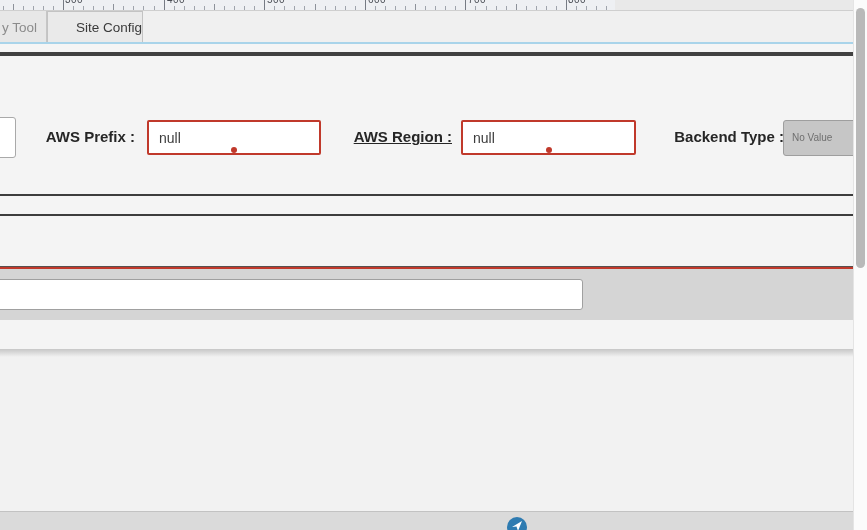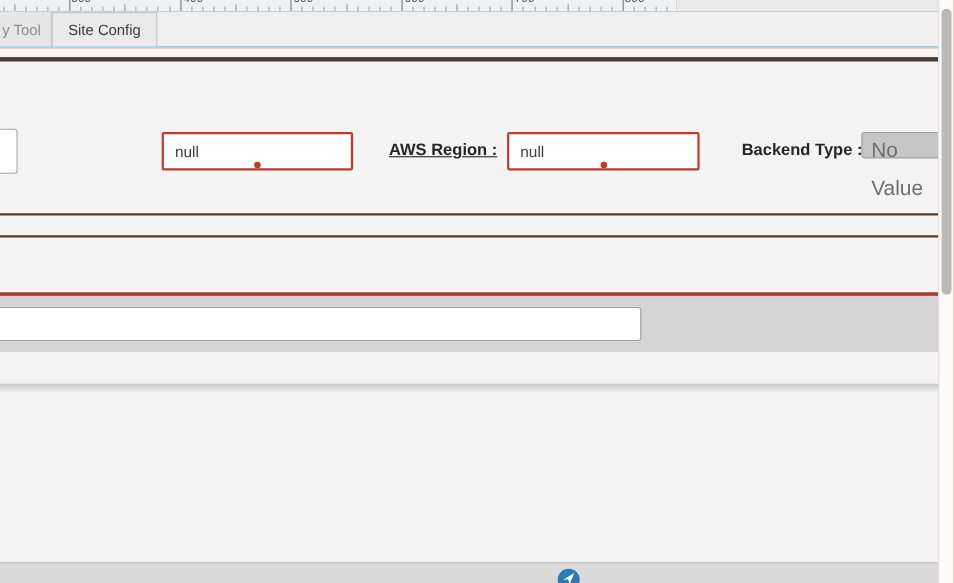"y Tool" .screen { background: #f97316 -> #a16207 }
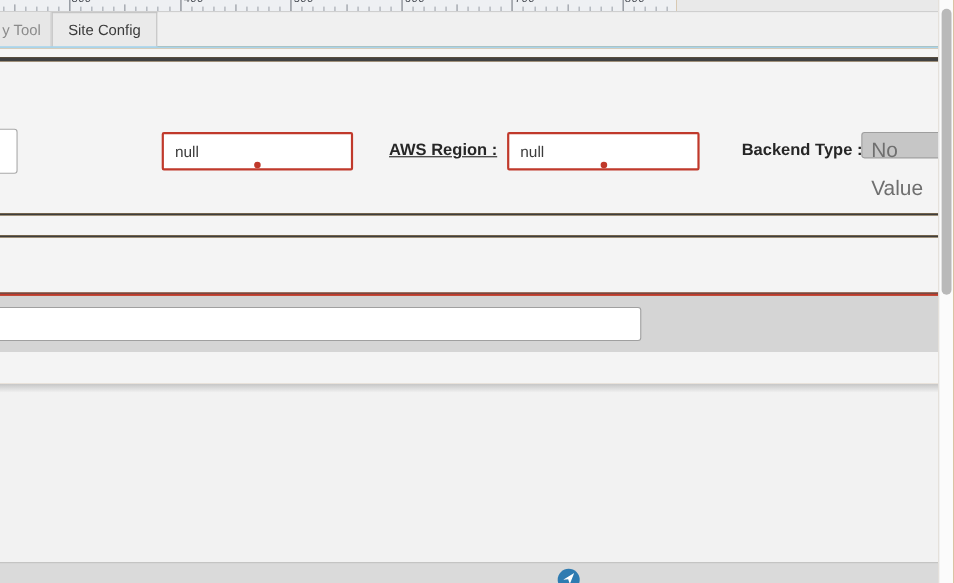"Site Config" .tab-active { justify-content: center -> flex-end }
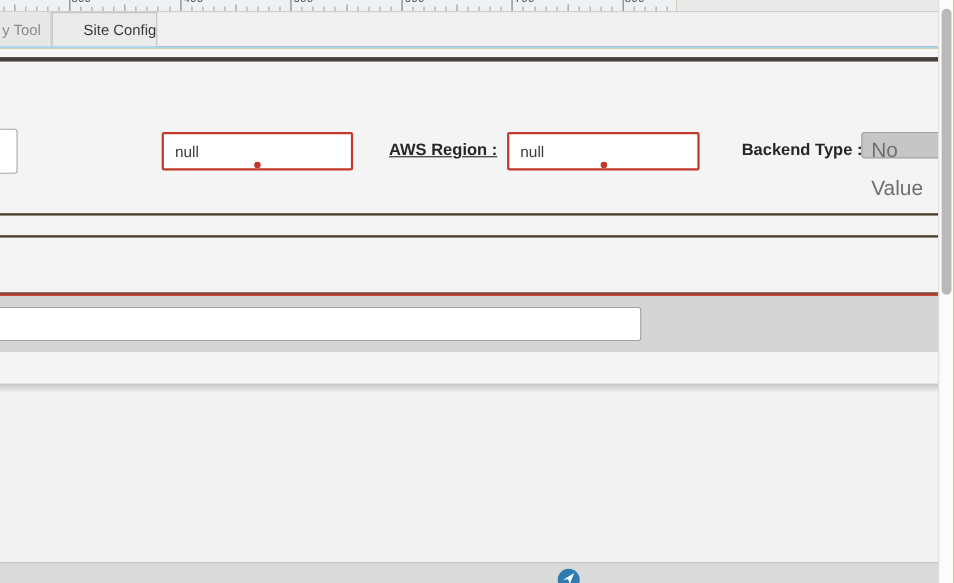"AWS Prefix :" div.fld-label { html: none -> <div>AWS Prefix :</div> }
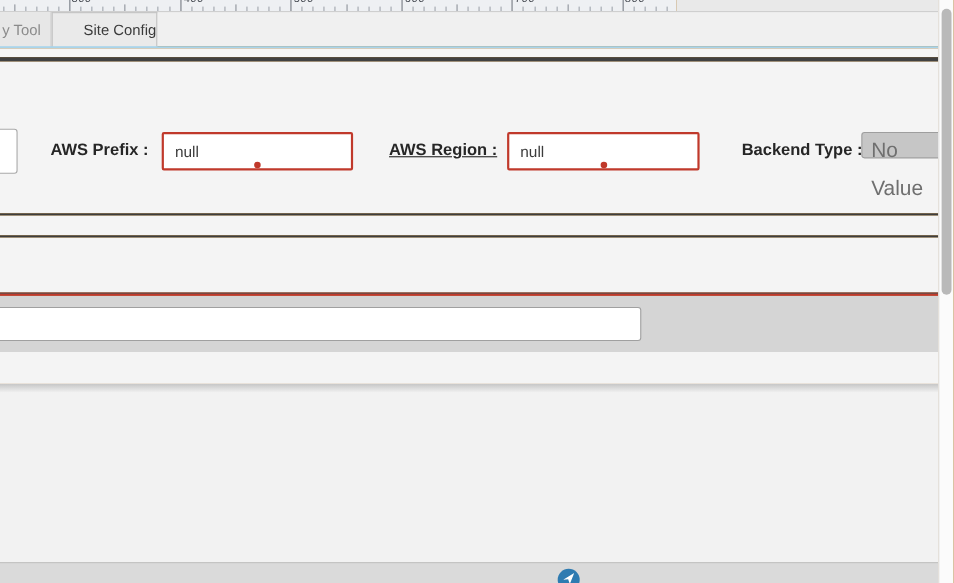"No Value" .disabled-select { font-size: 19px -> 10px; height: 24px -> 36px }
